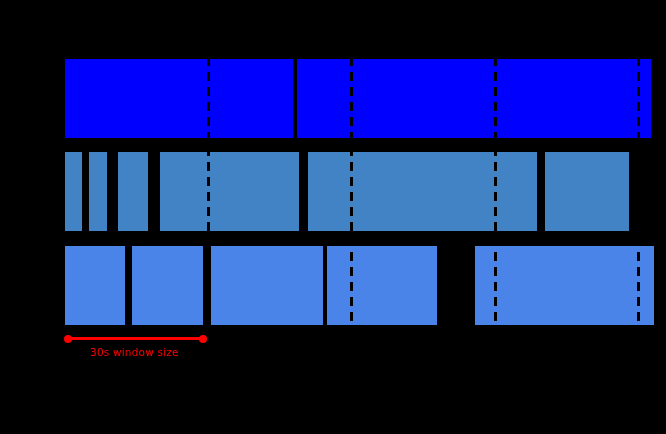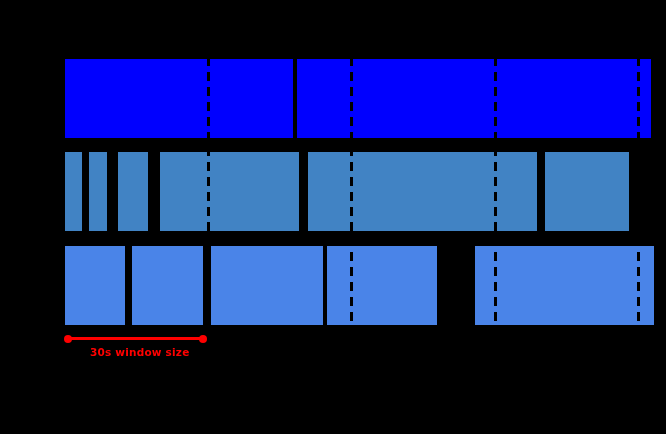"30s window size" .annot-label { font-weight: bold -> normal }
